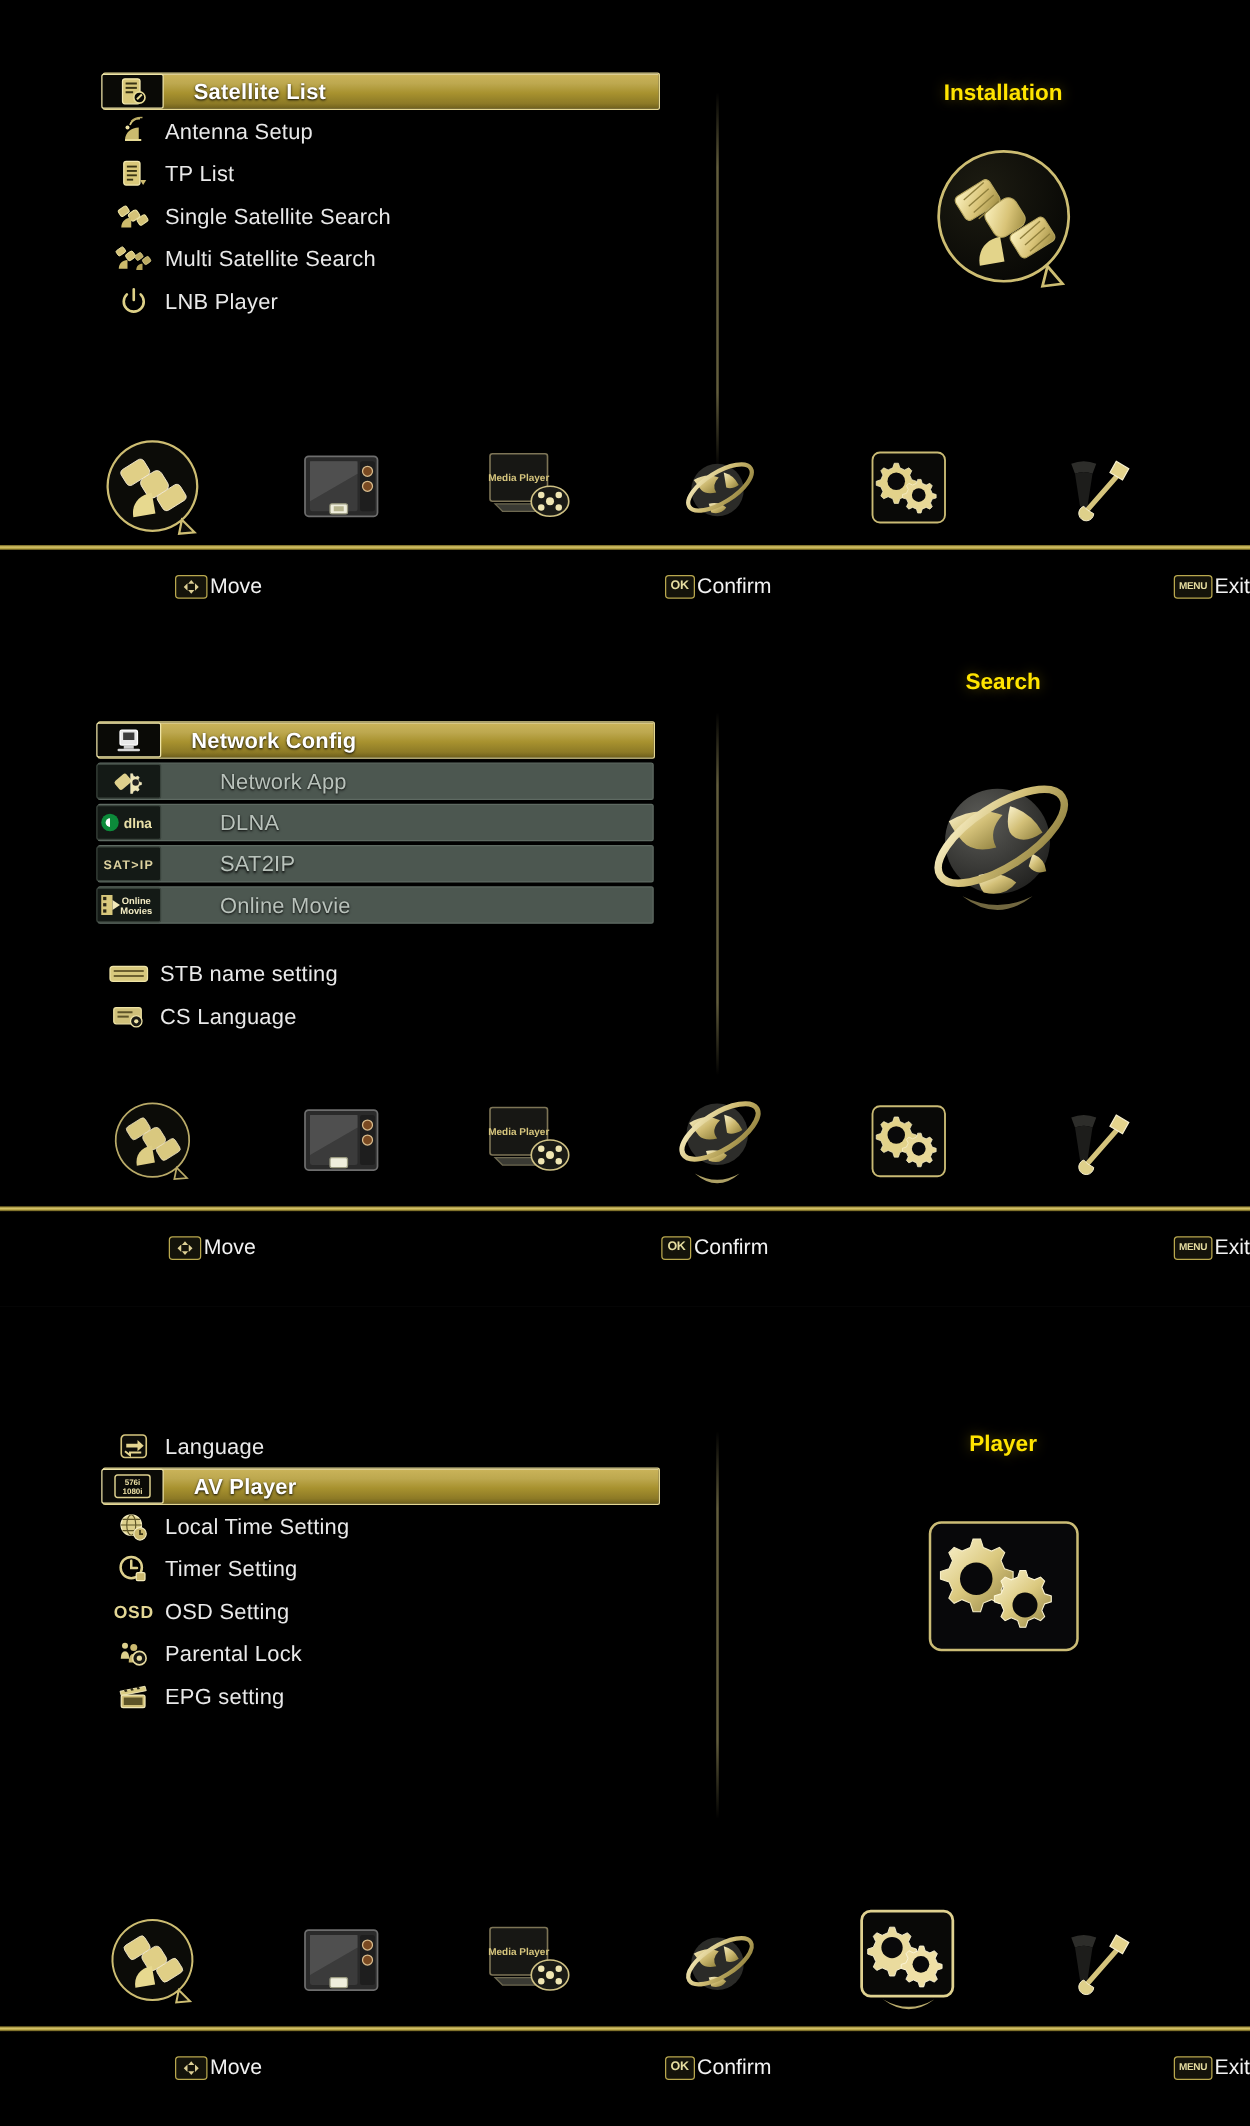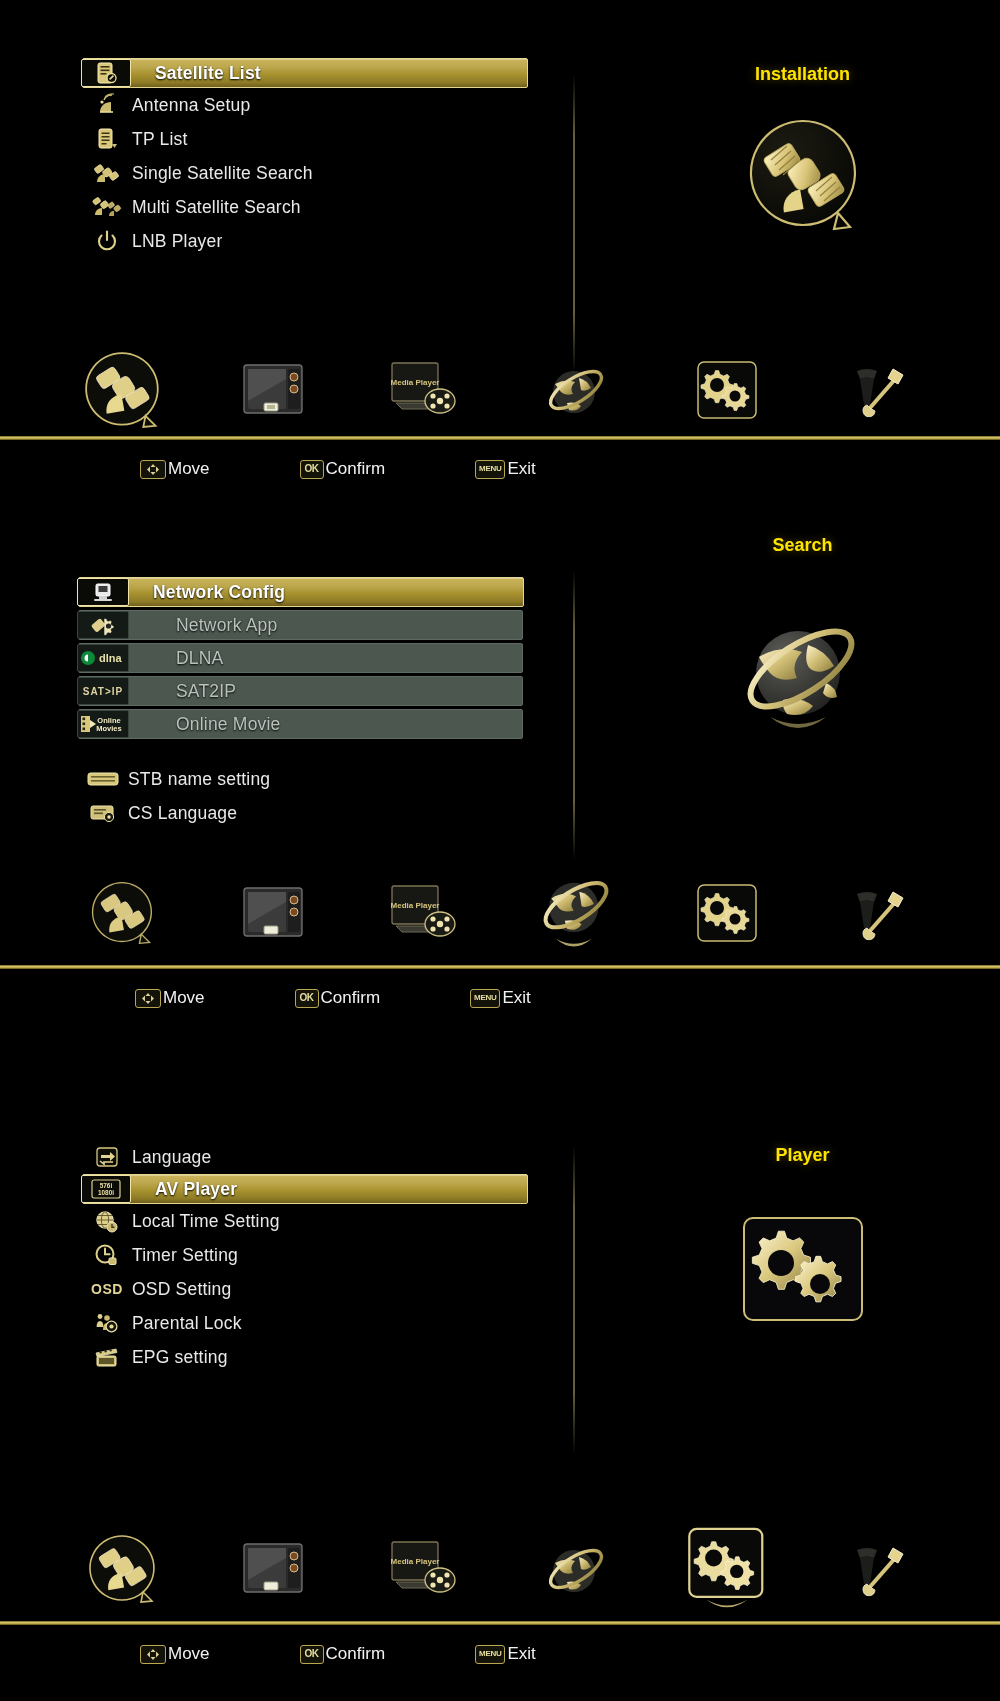"Move" .hints { justify-content: none -> space-between }
